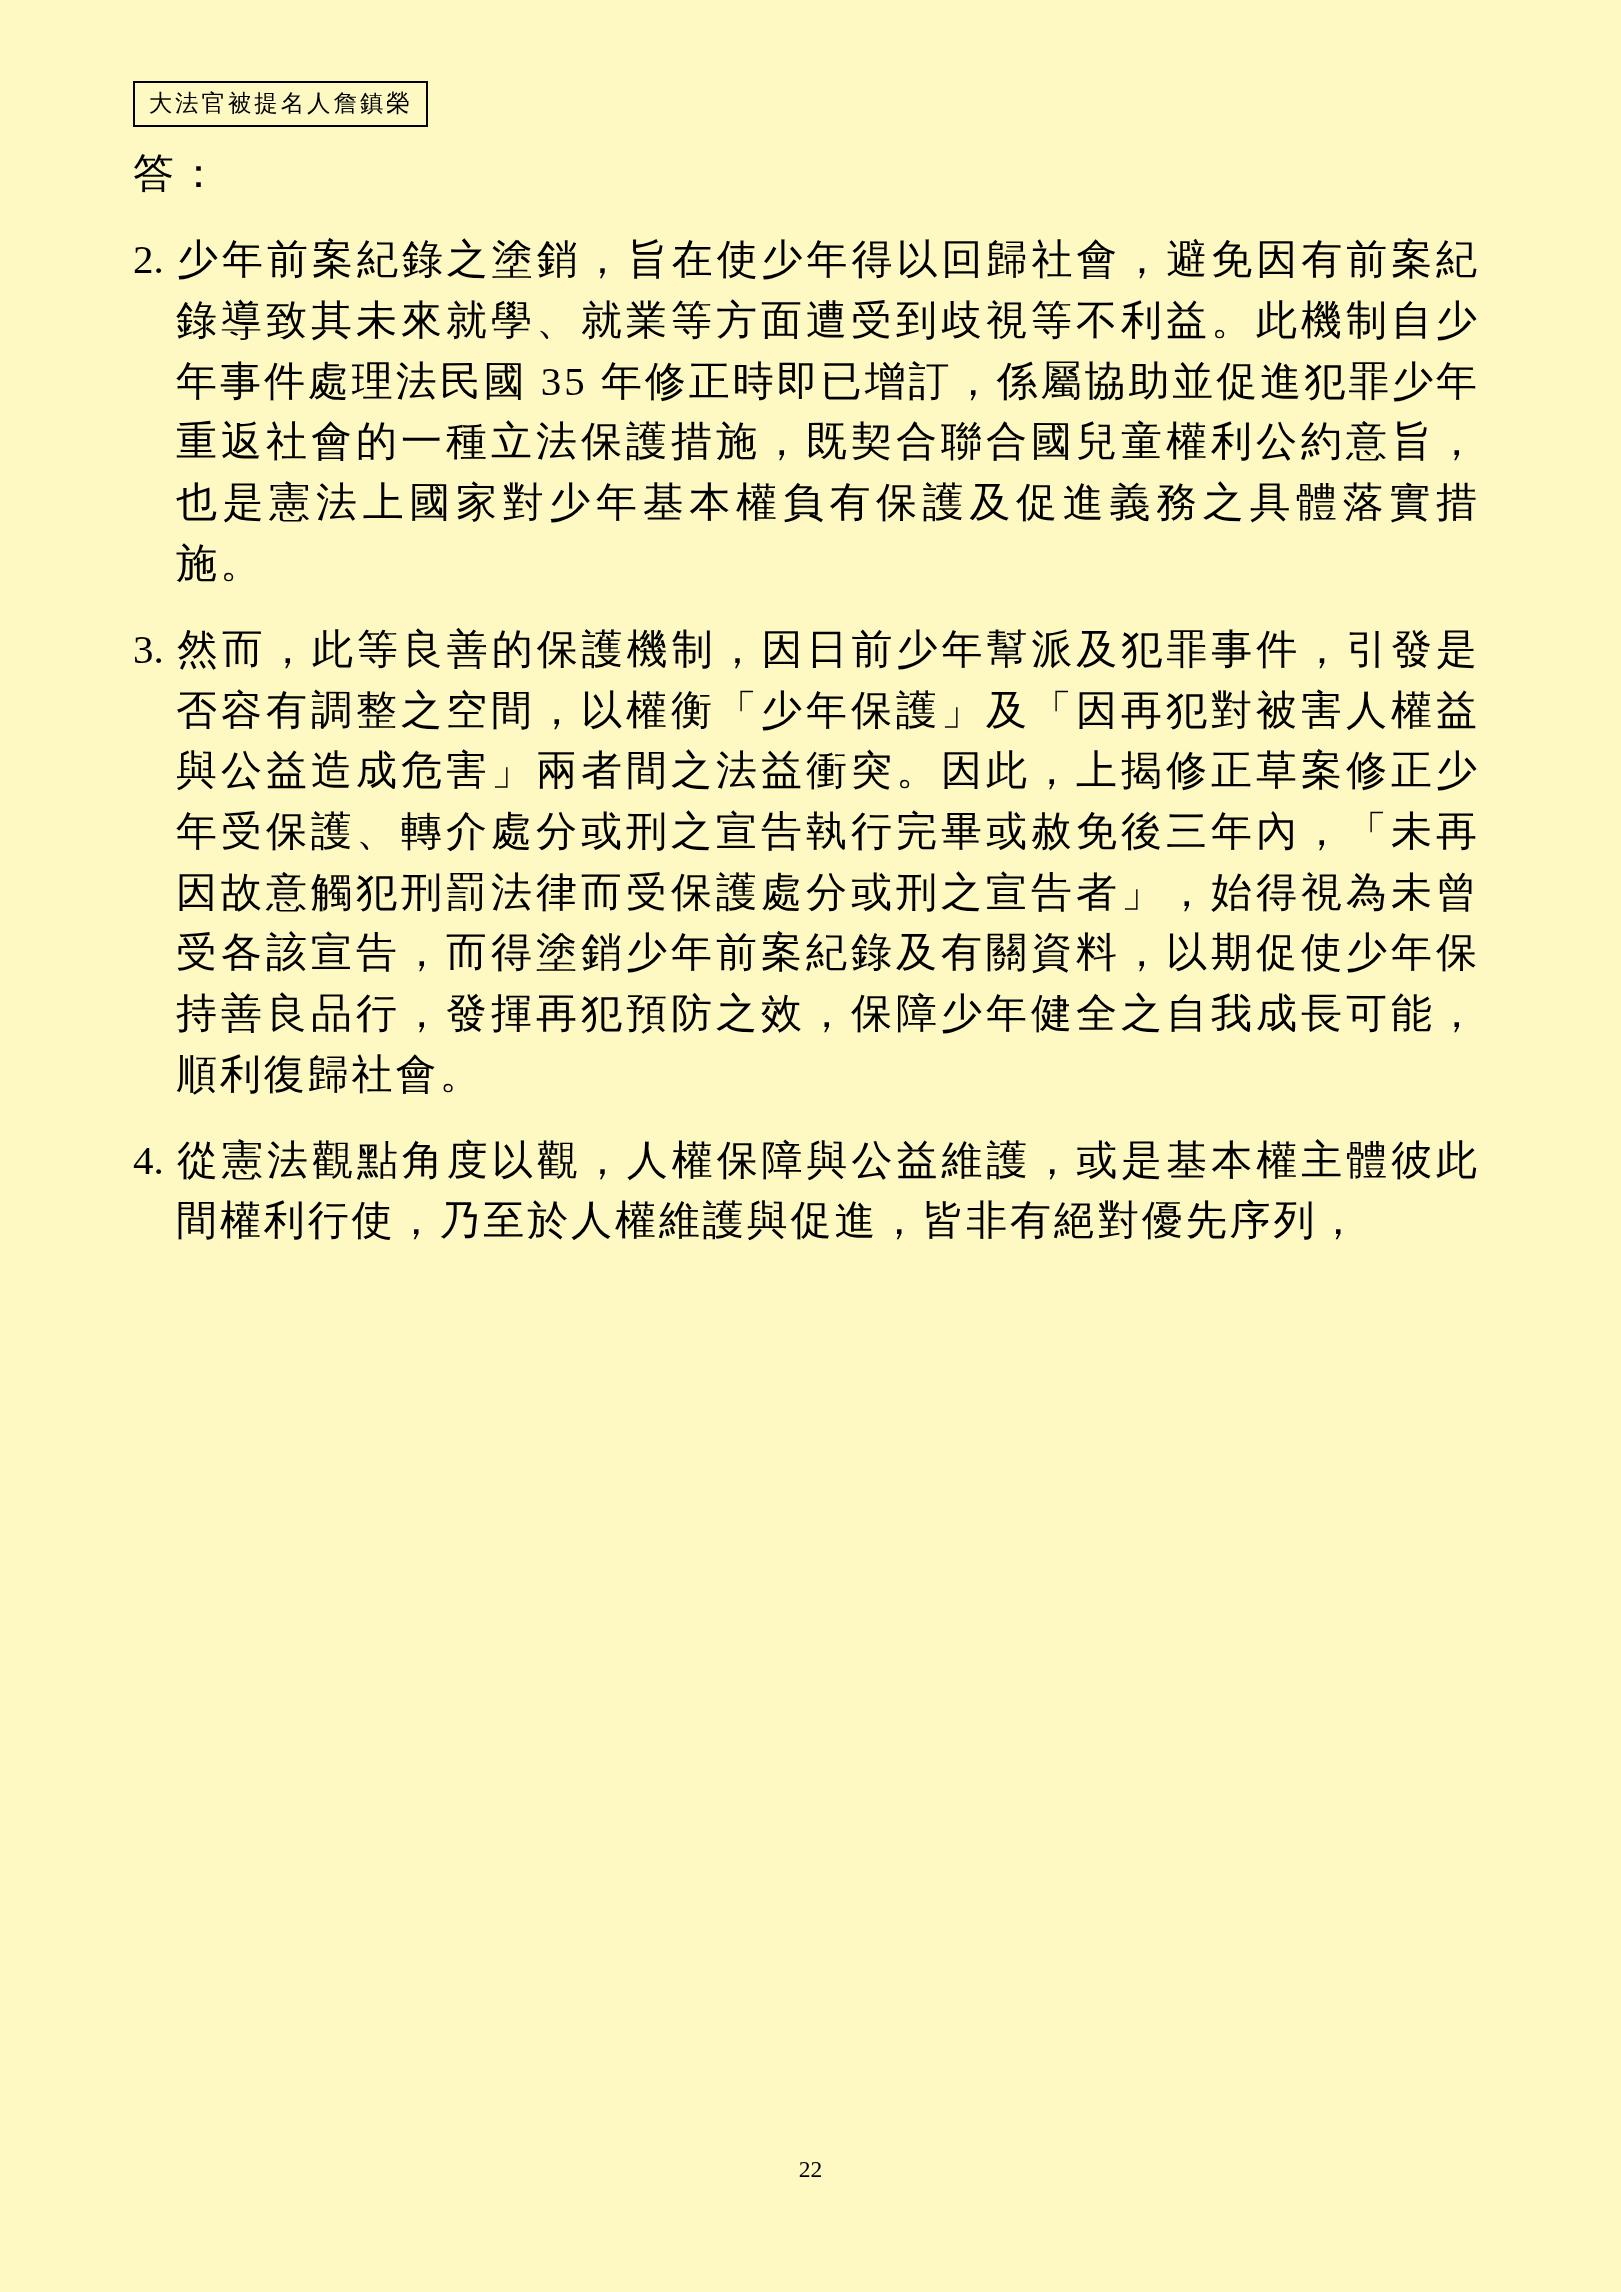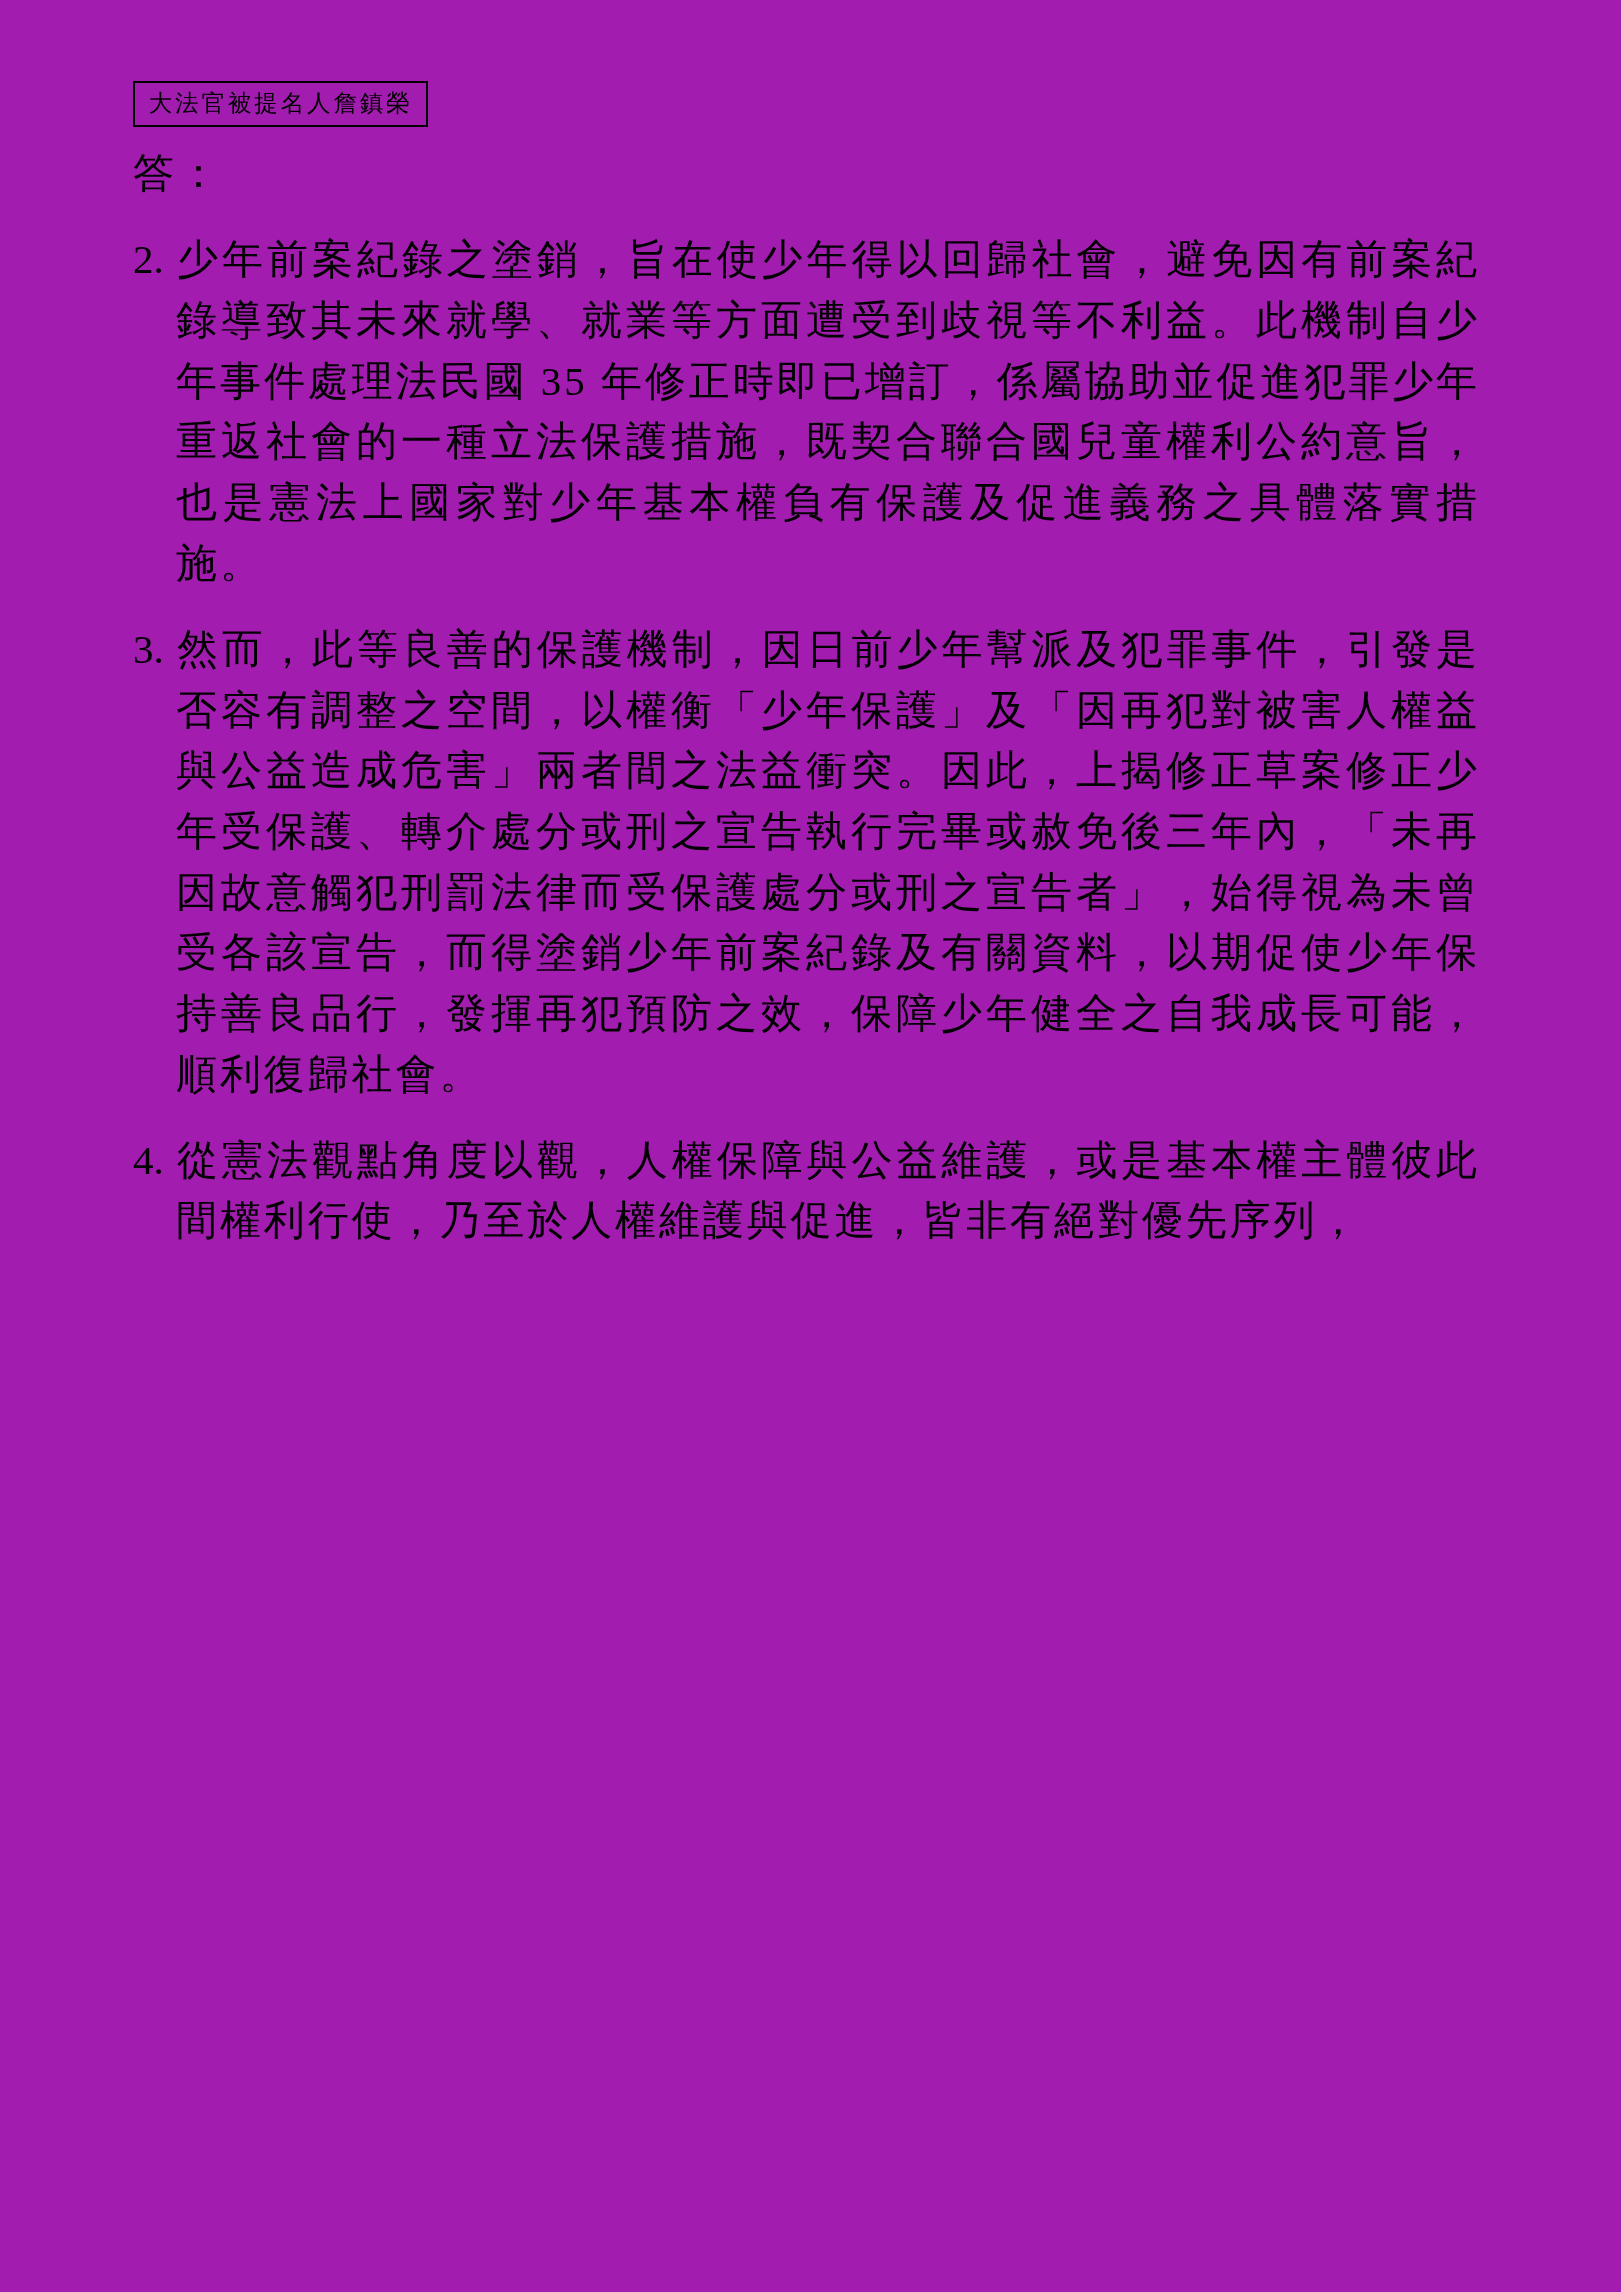"大法官被提名人詹鎮榮" .page { background: #a21caf -> #fef9c3 }
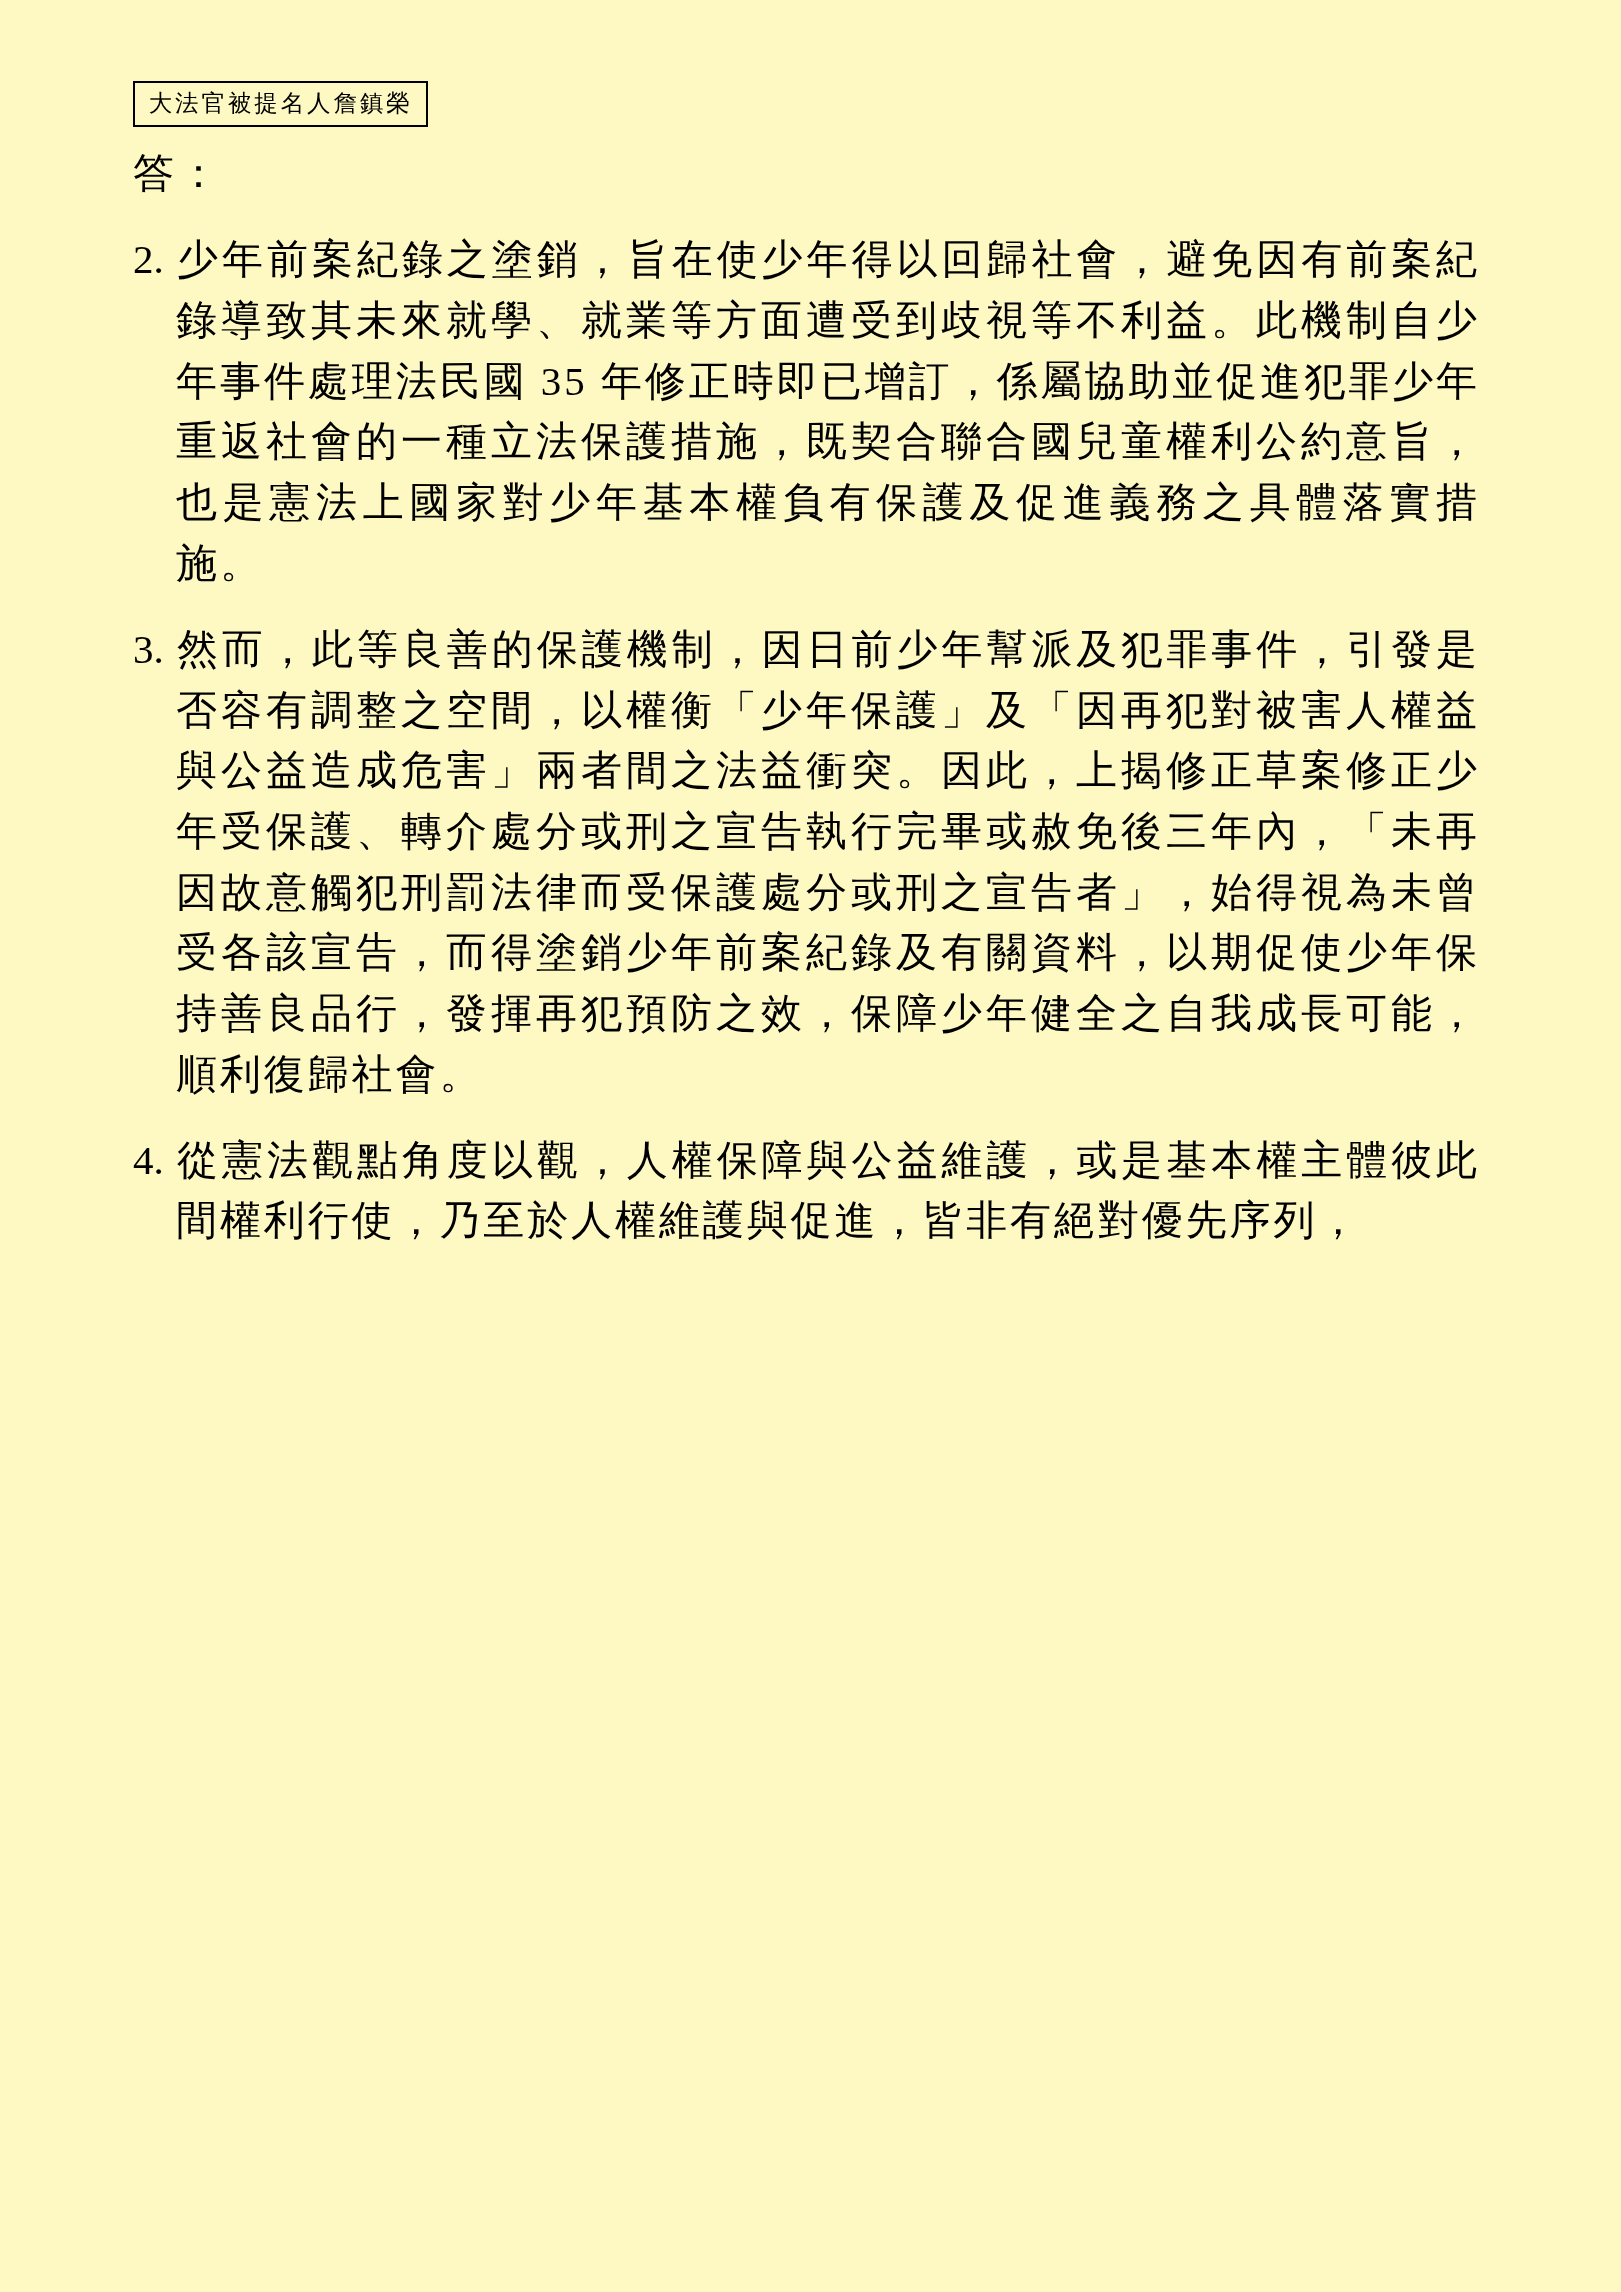"22" div.page-number { html: none -> <div>22</div> }
